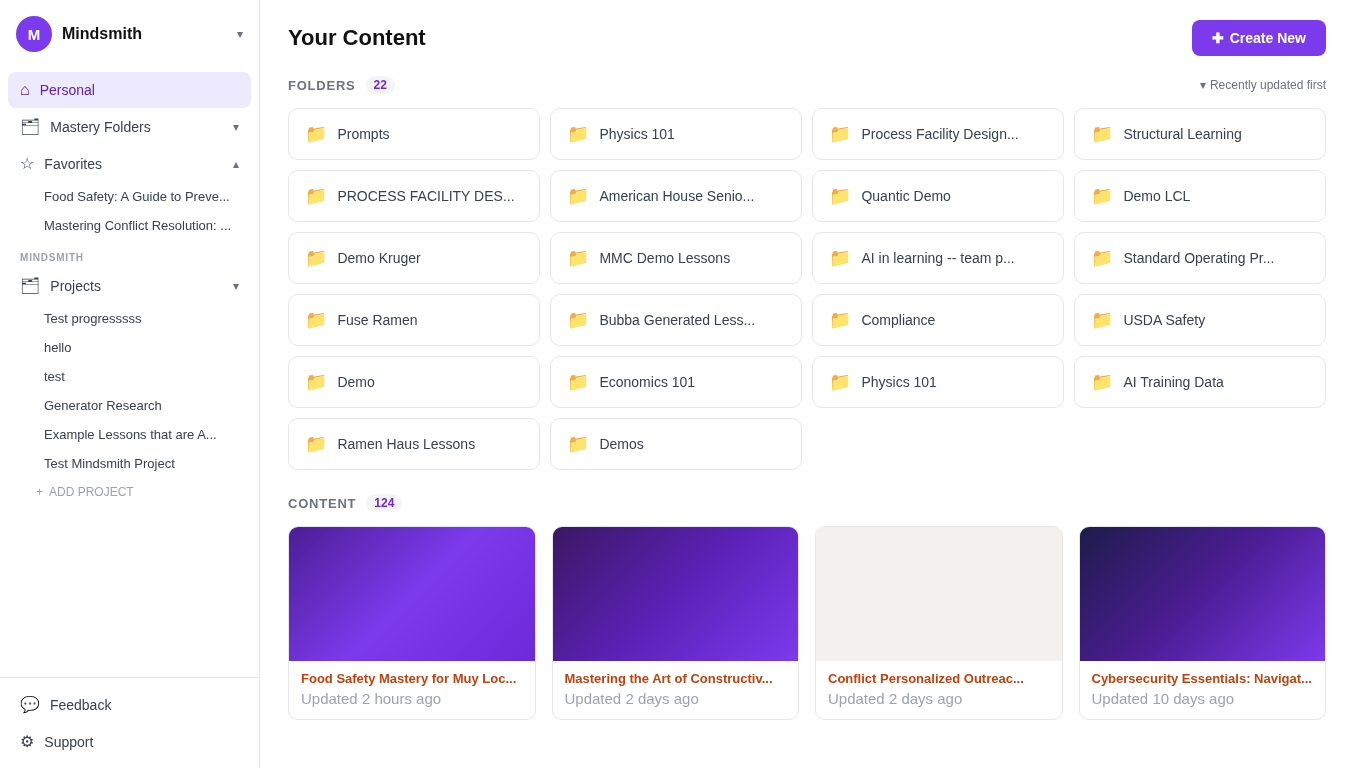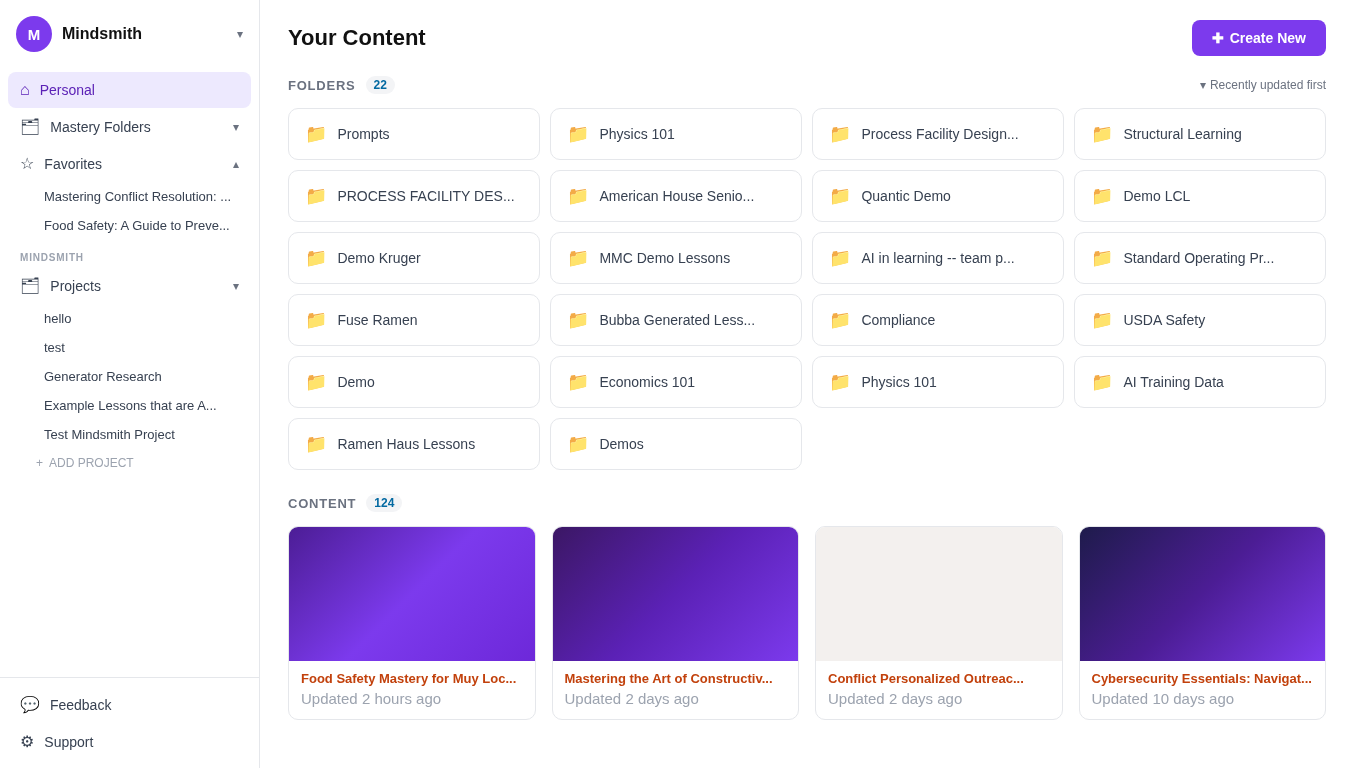"22" .count-badge { color: #0369a1 -> #6d28d9 }
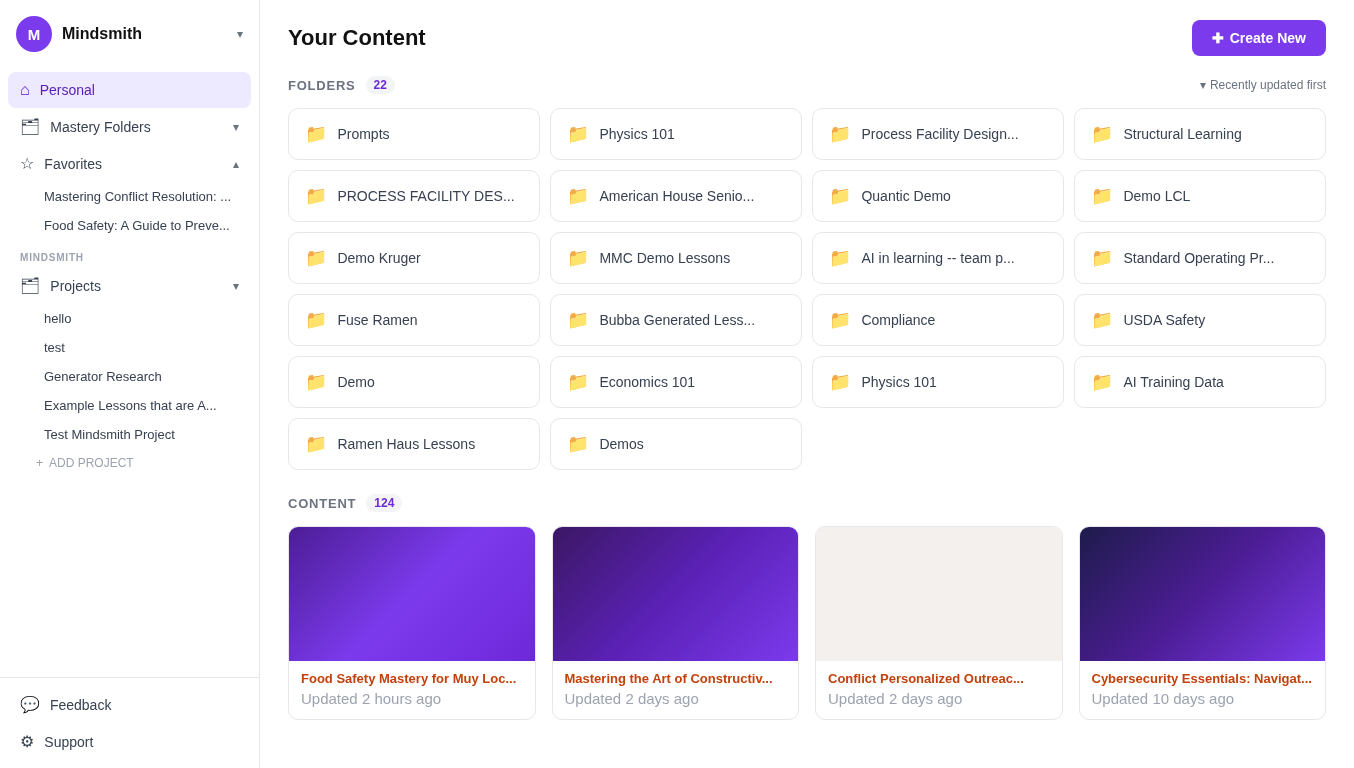"Mastering Conflict Resolution: ..." div.sub-item { order: before "Food Safety: A Guide to" -> after "Food Safety: A Guide to" }
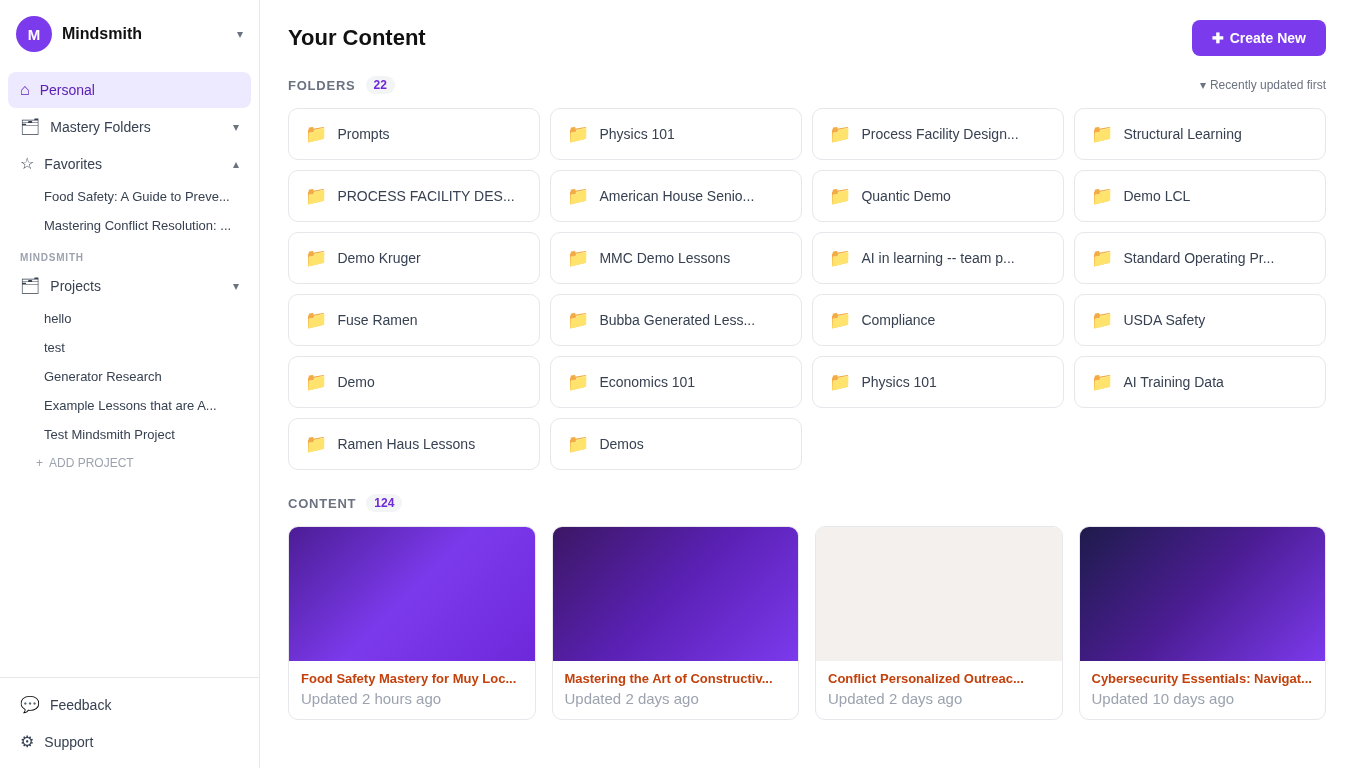"Test progresssss" div.sub-item { html: none -> <div>Test progresssss</div> }
